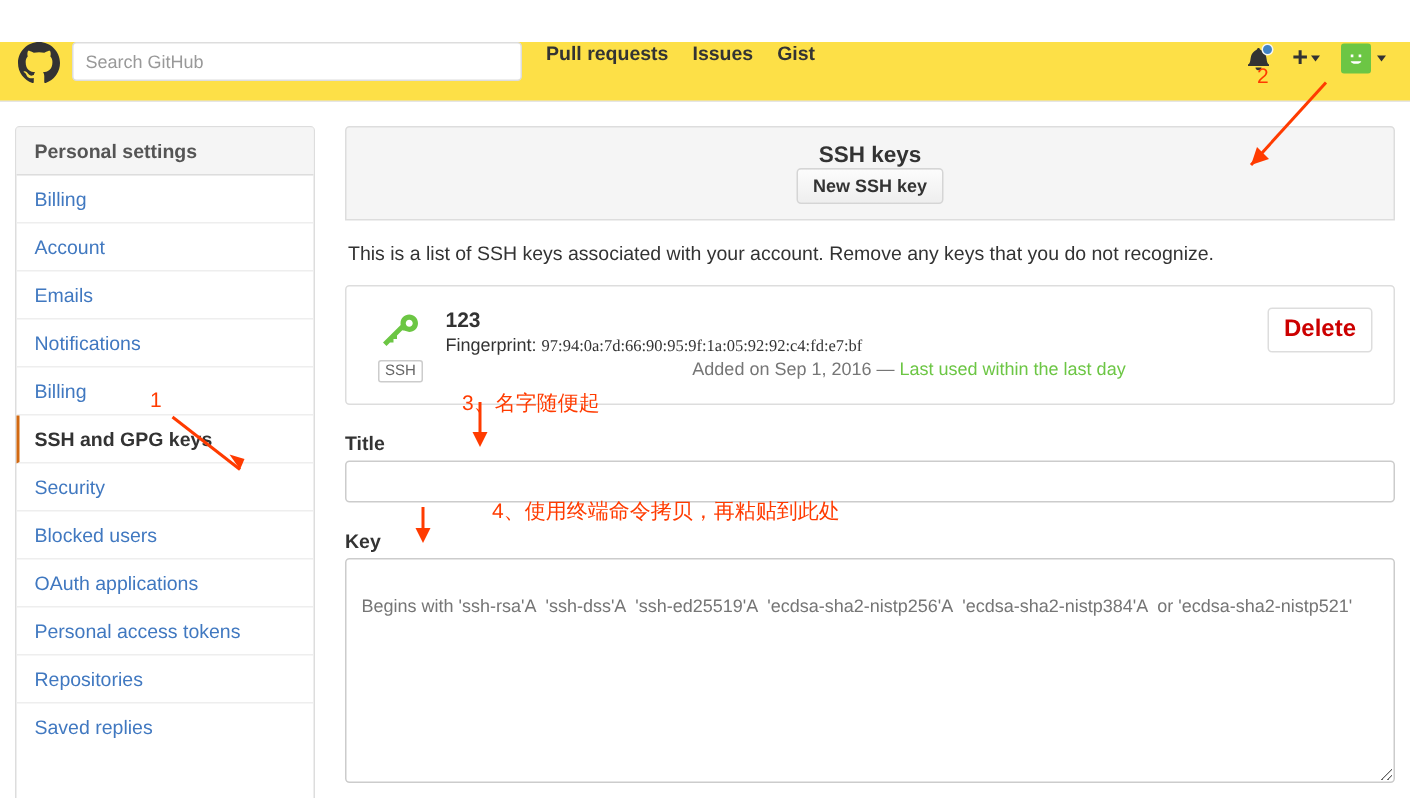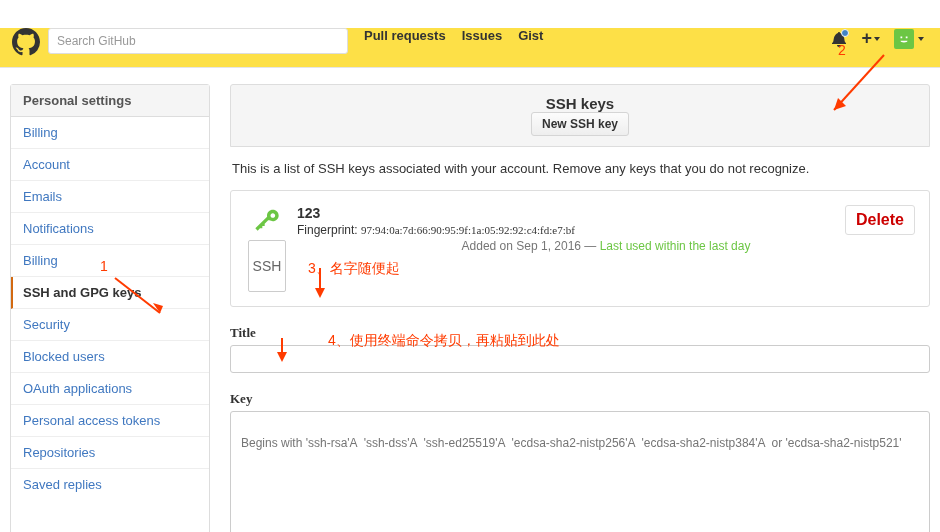"SSH" .ssh-badge { font-size: 14px -> 10px; padding: 17px 4px -> 1px 4px }
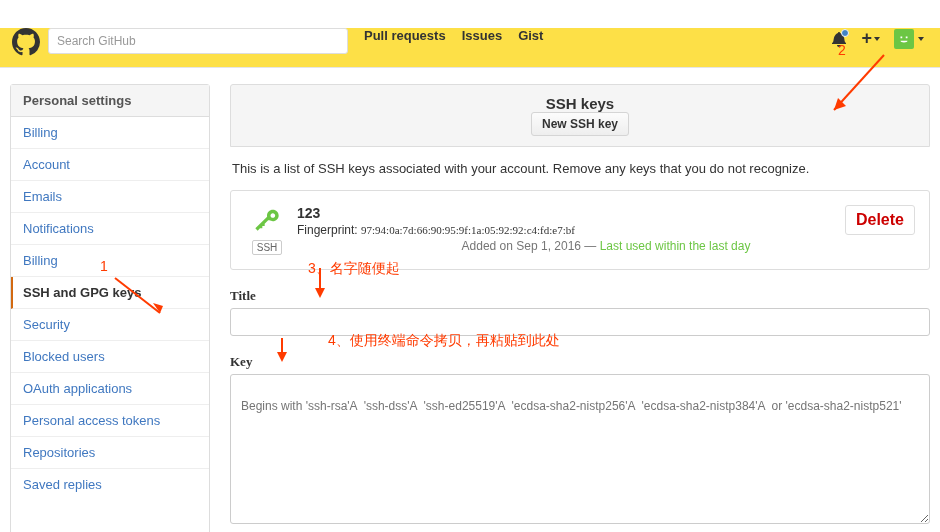"Title" .form-label { font-family: Liberation Serif, serif -> none }
